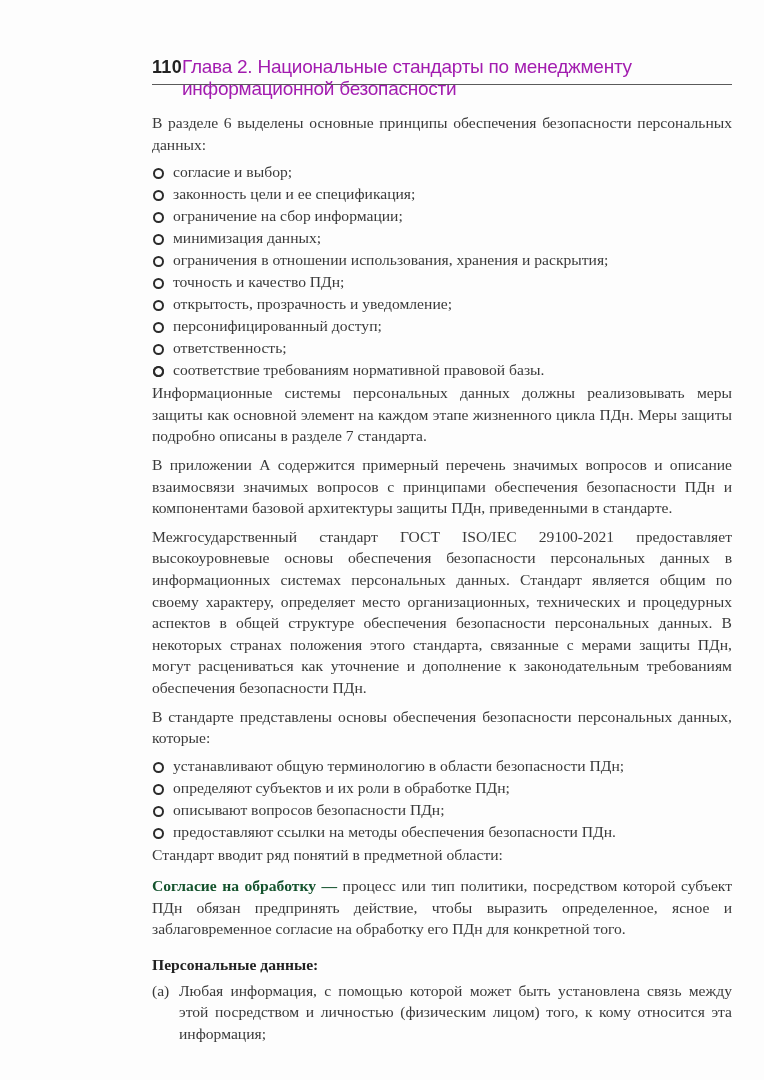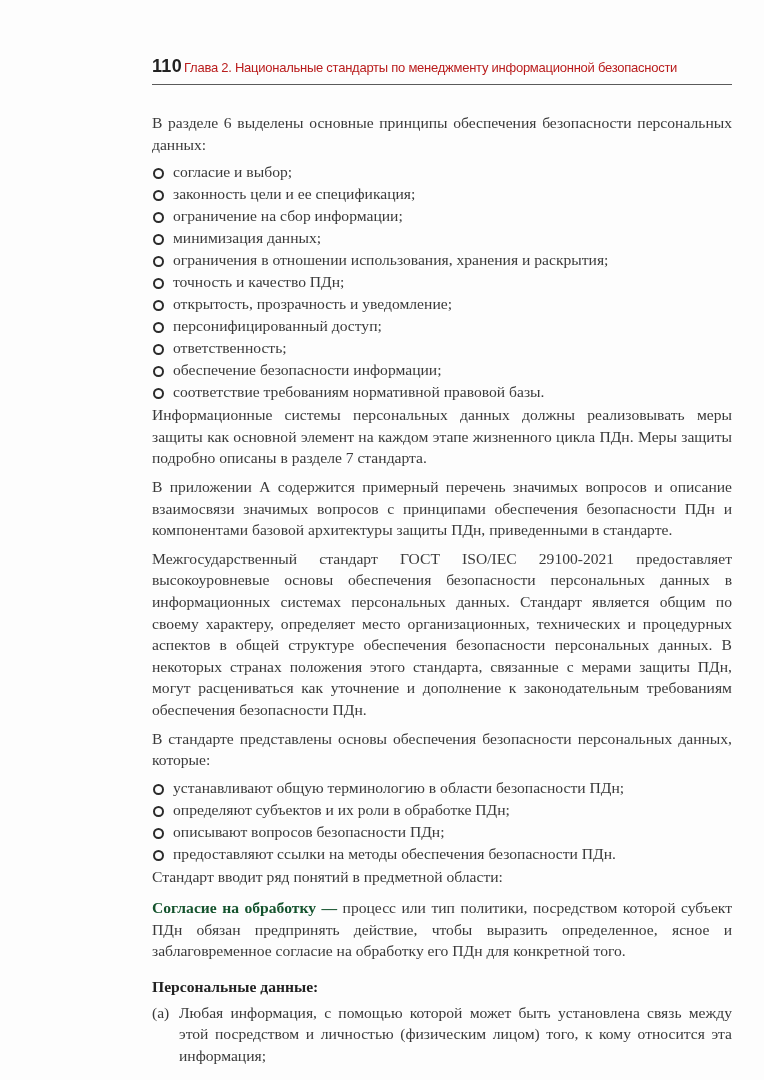"Глава 2. Национальные стандарты по" .chapter-title { color: #b91c1c -> #a21caf; font-size: 13px -> 19px }
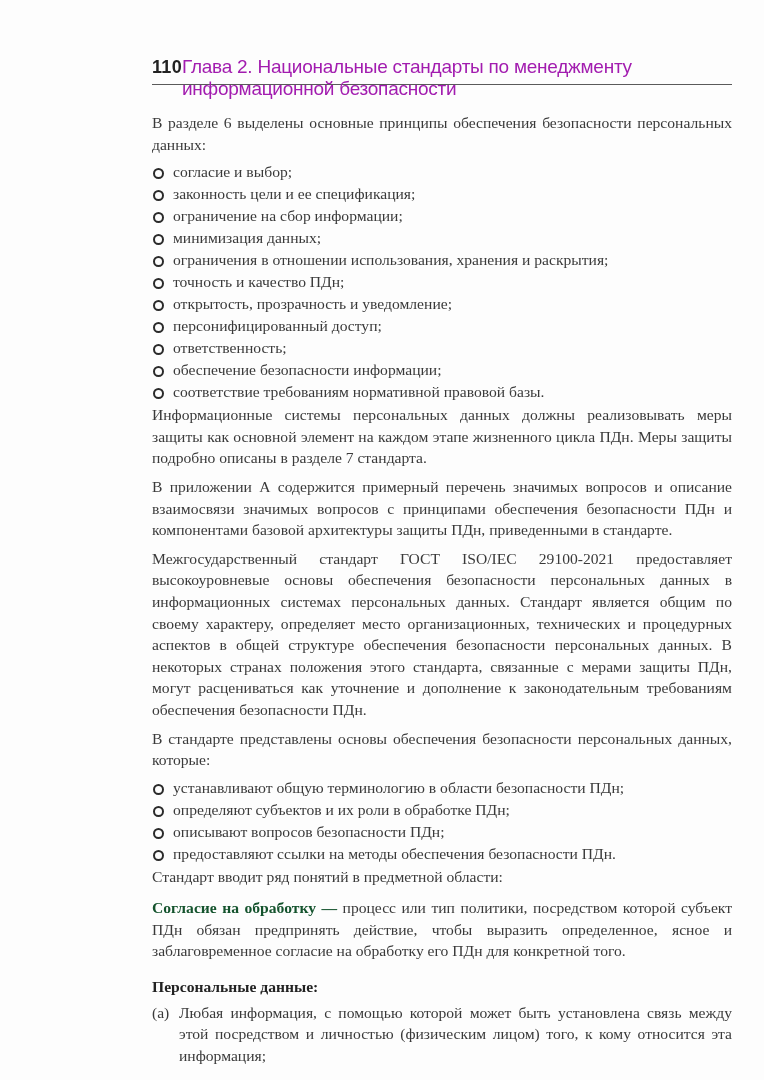"обеспечение безопасности информации;" span { html: <span>обеспечение безопасности информации;</span> -> none }
